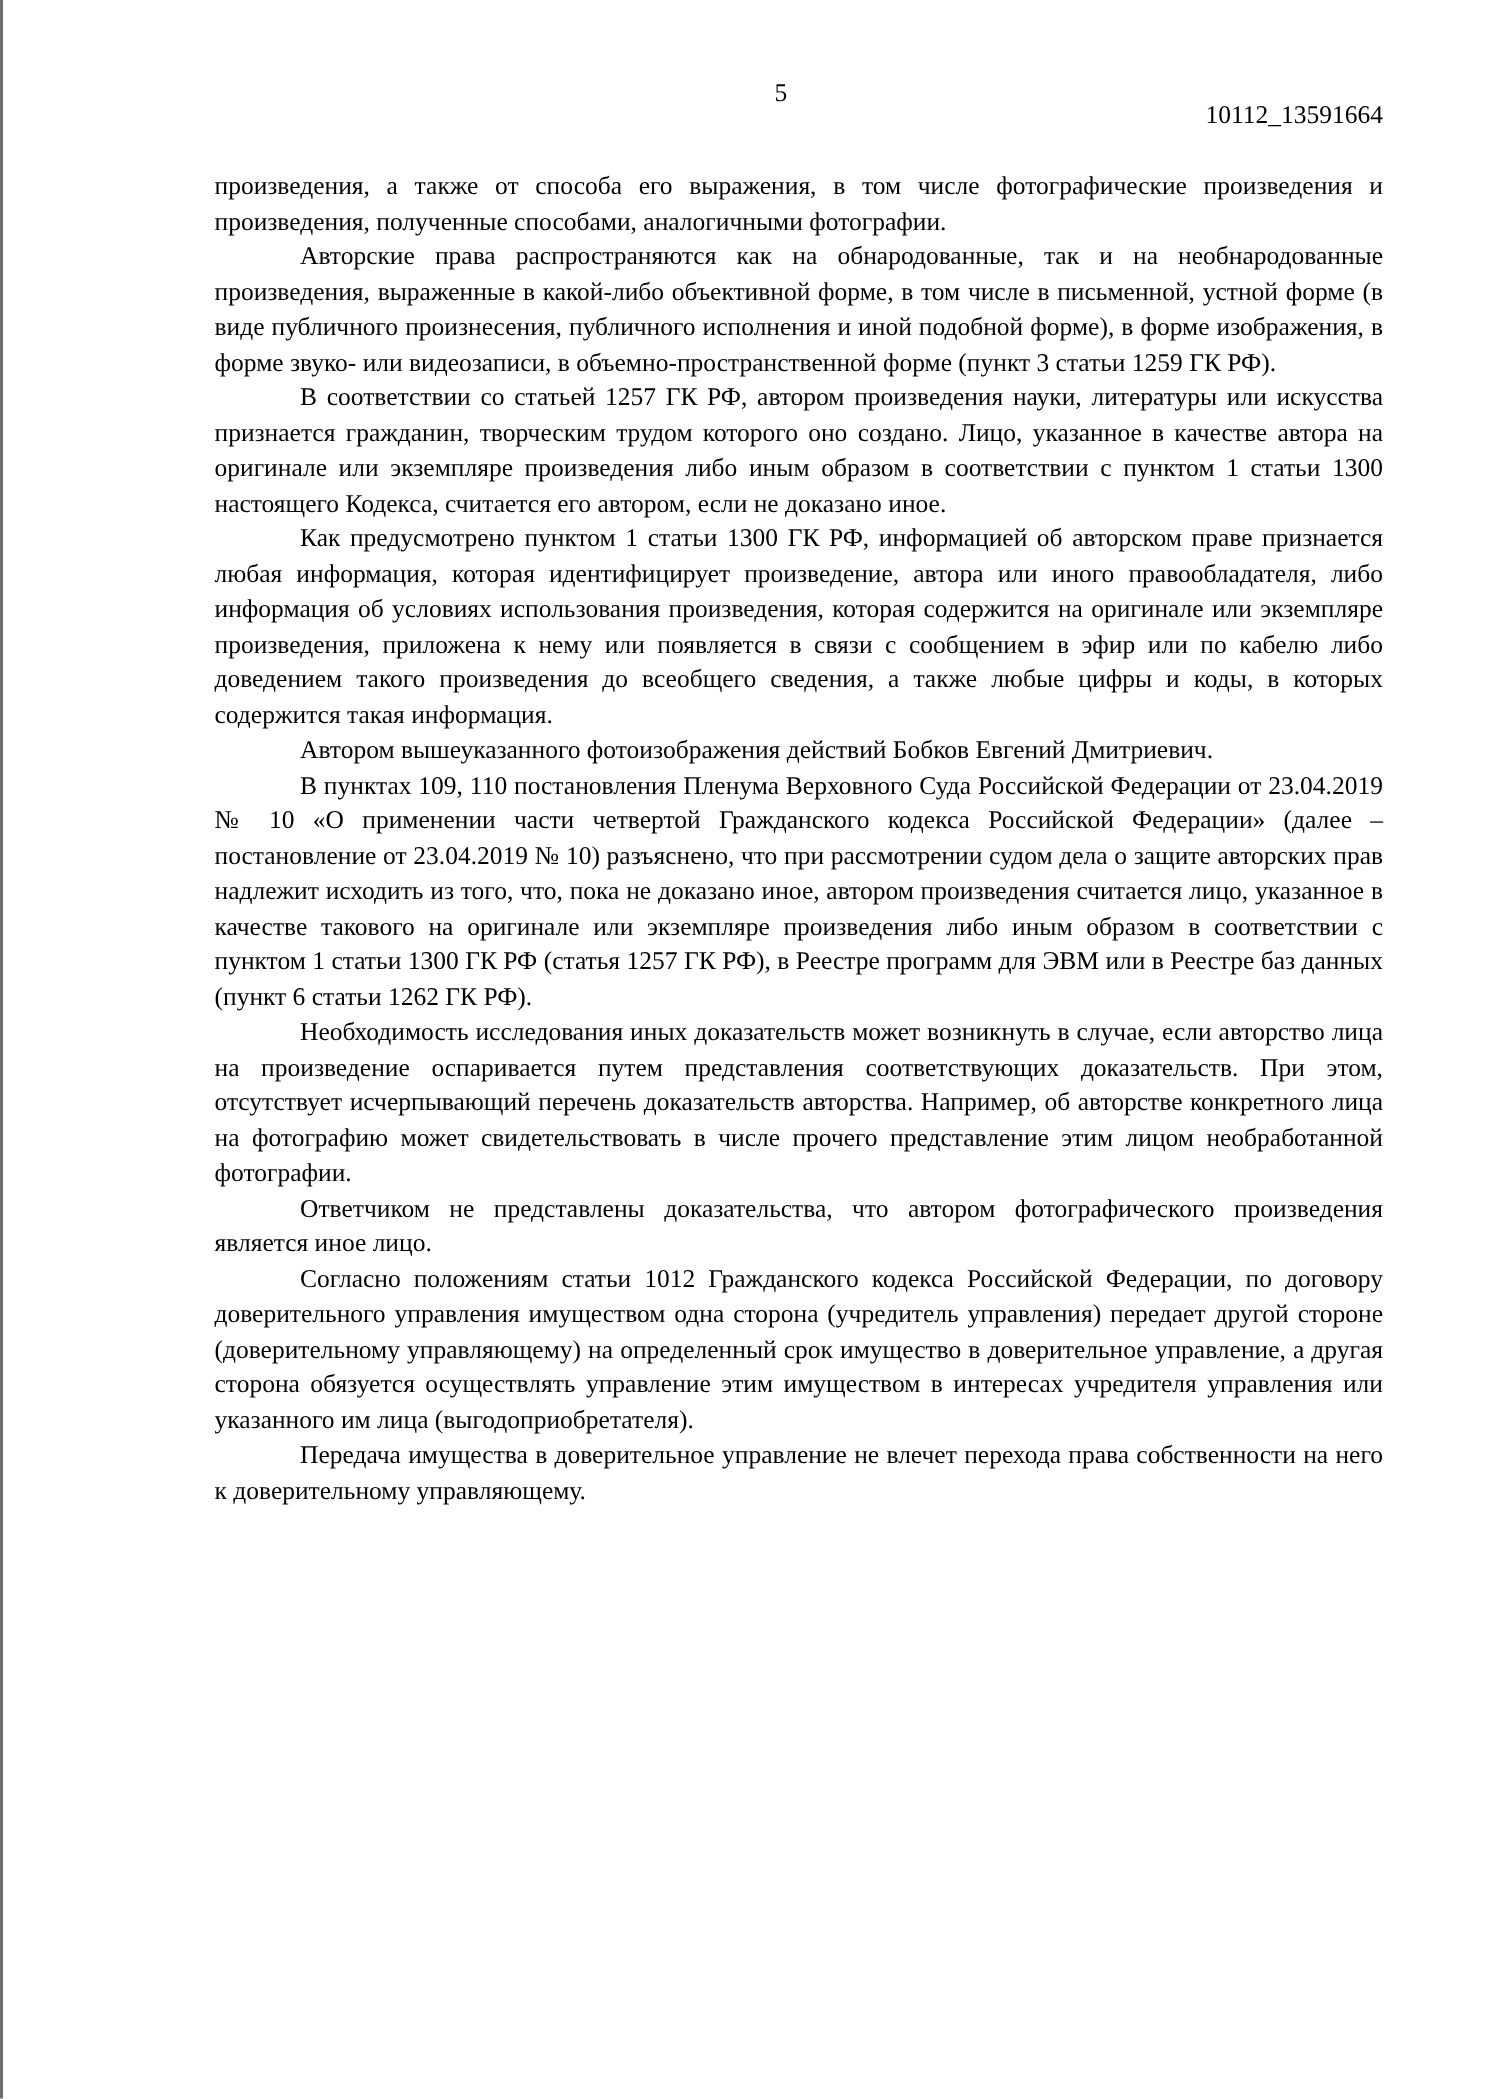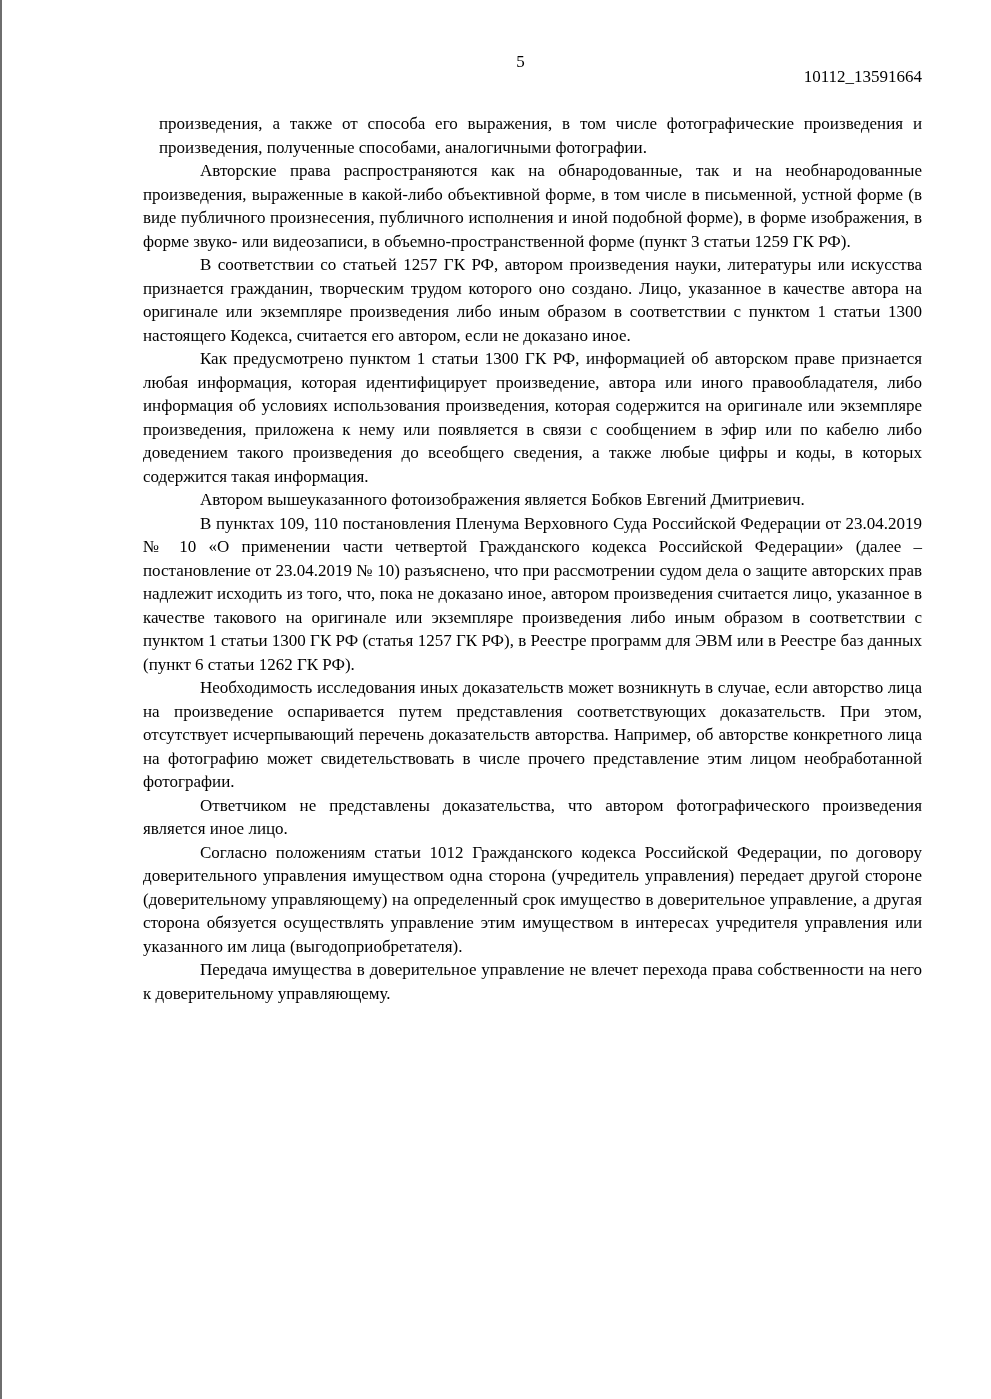"произведения, а также от способа" .para.no-indent { margin-left: 16px -> none }
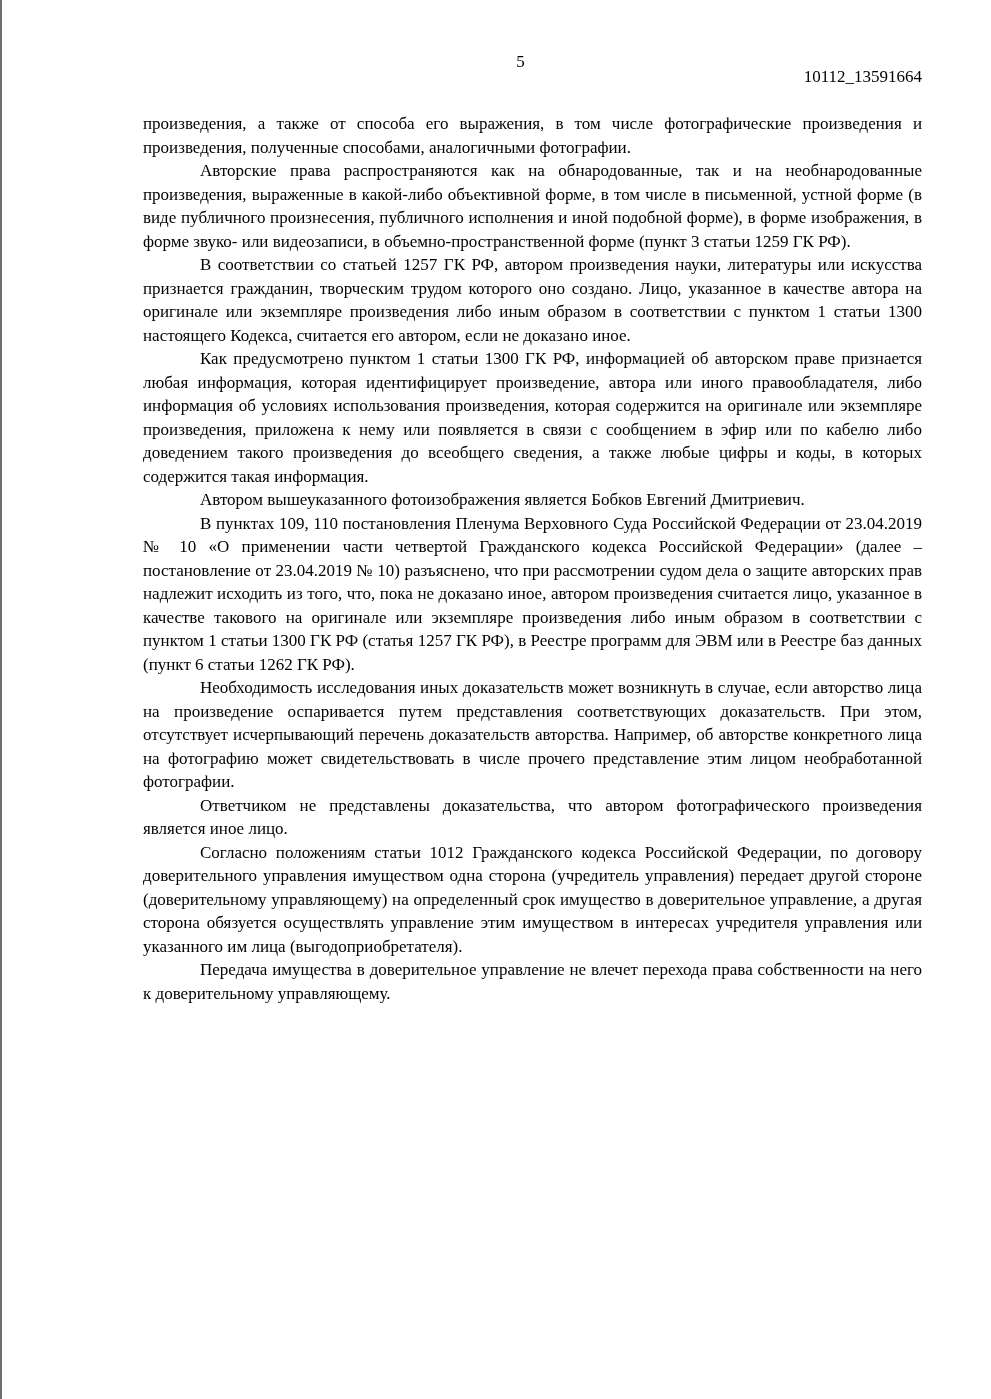"Автором вышеуказанного фотоизображения" p.para { text: является -> действий }
